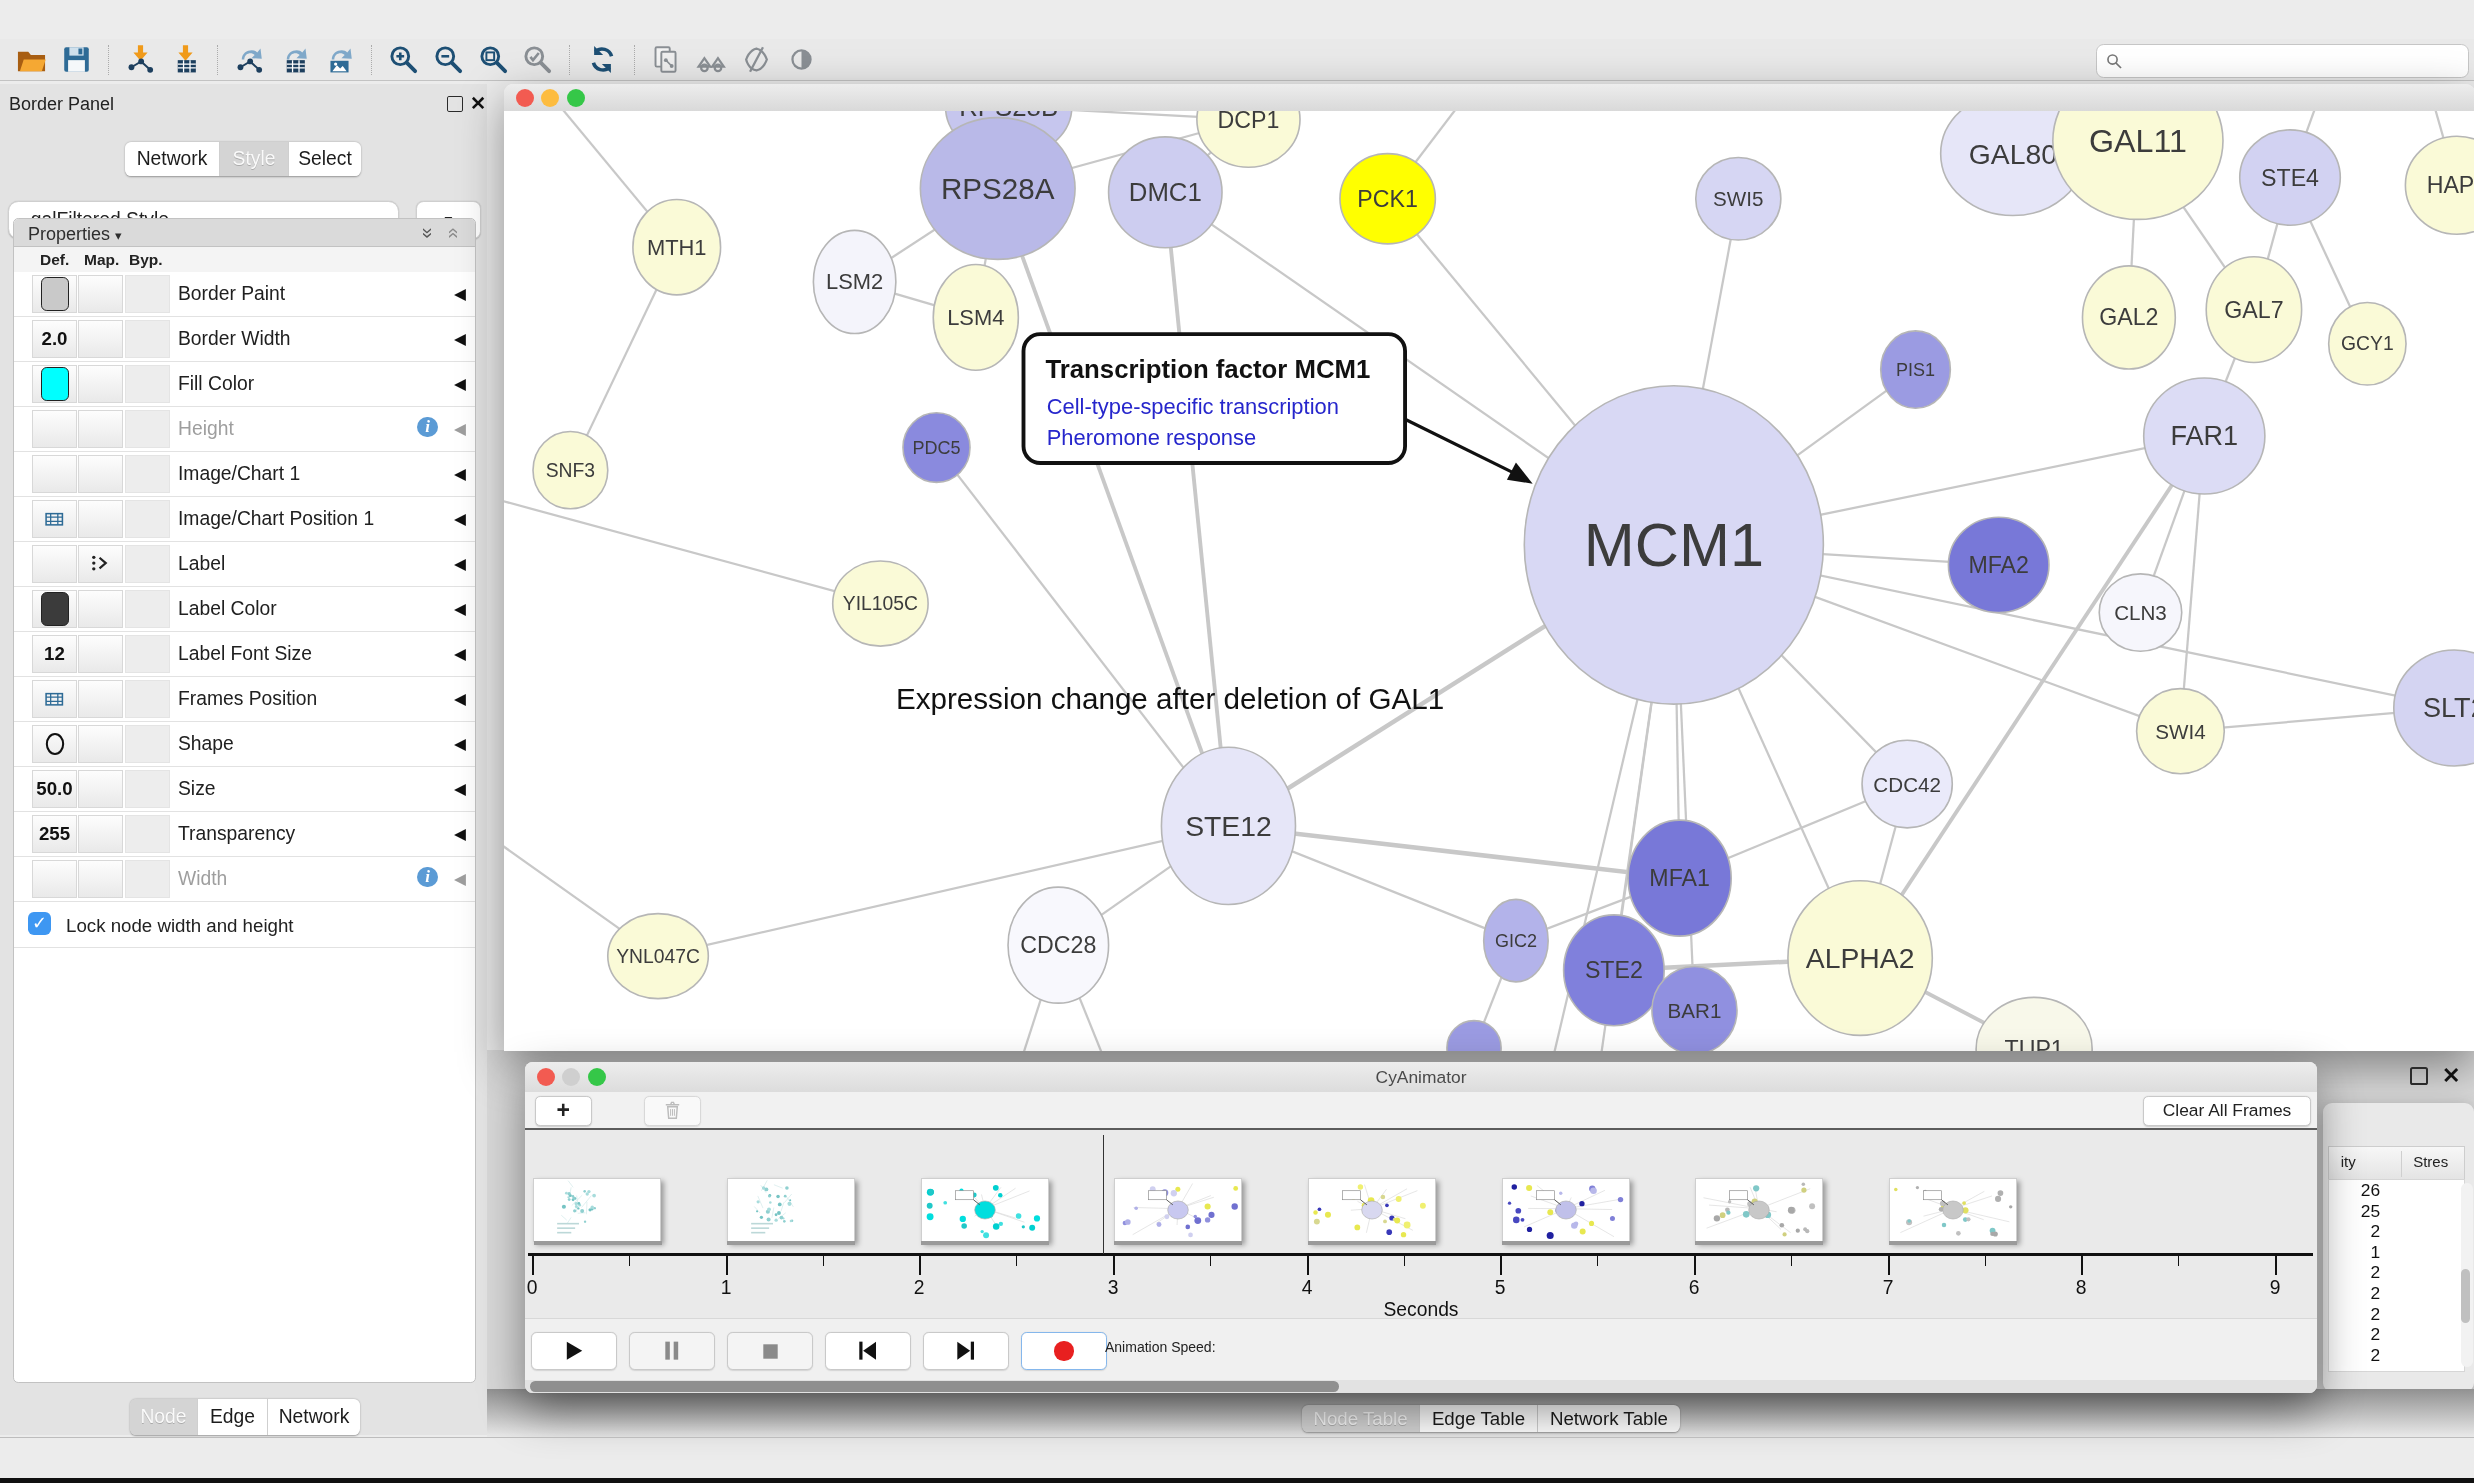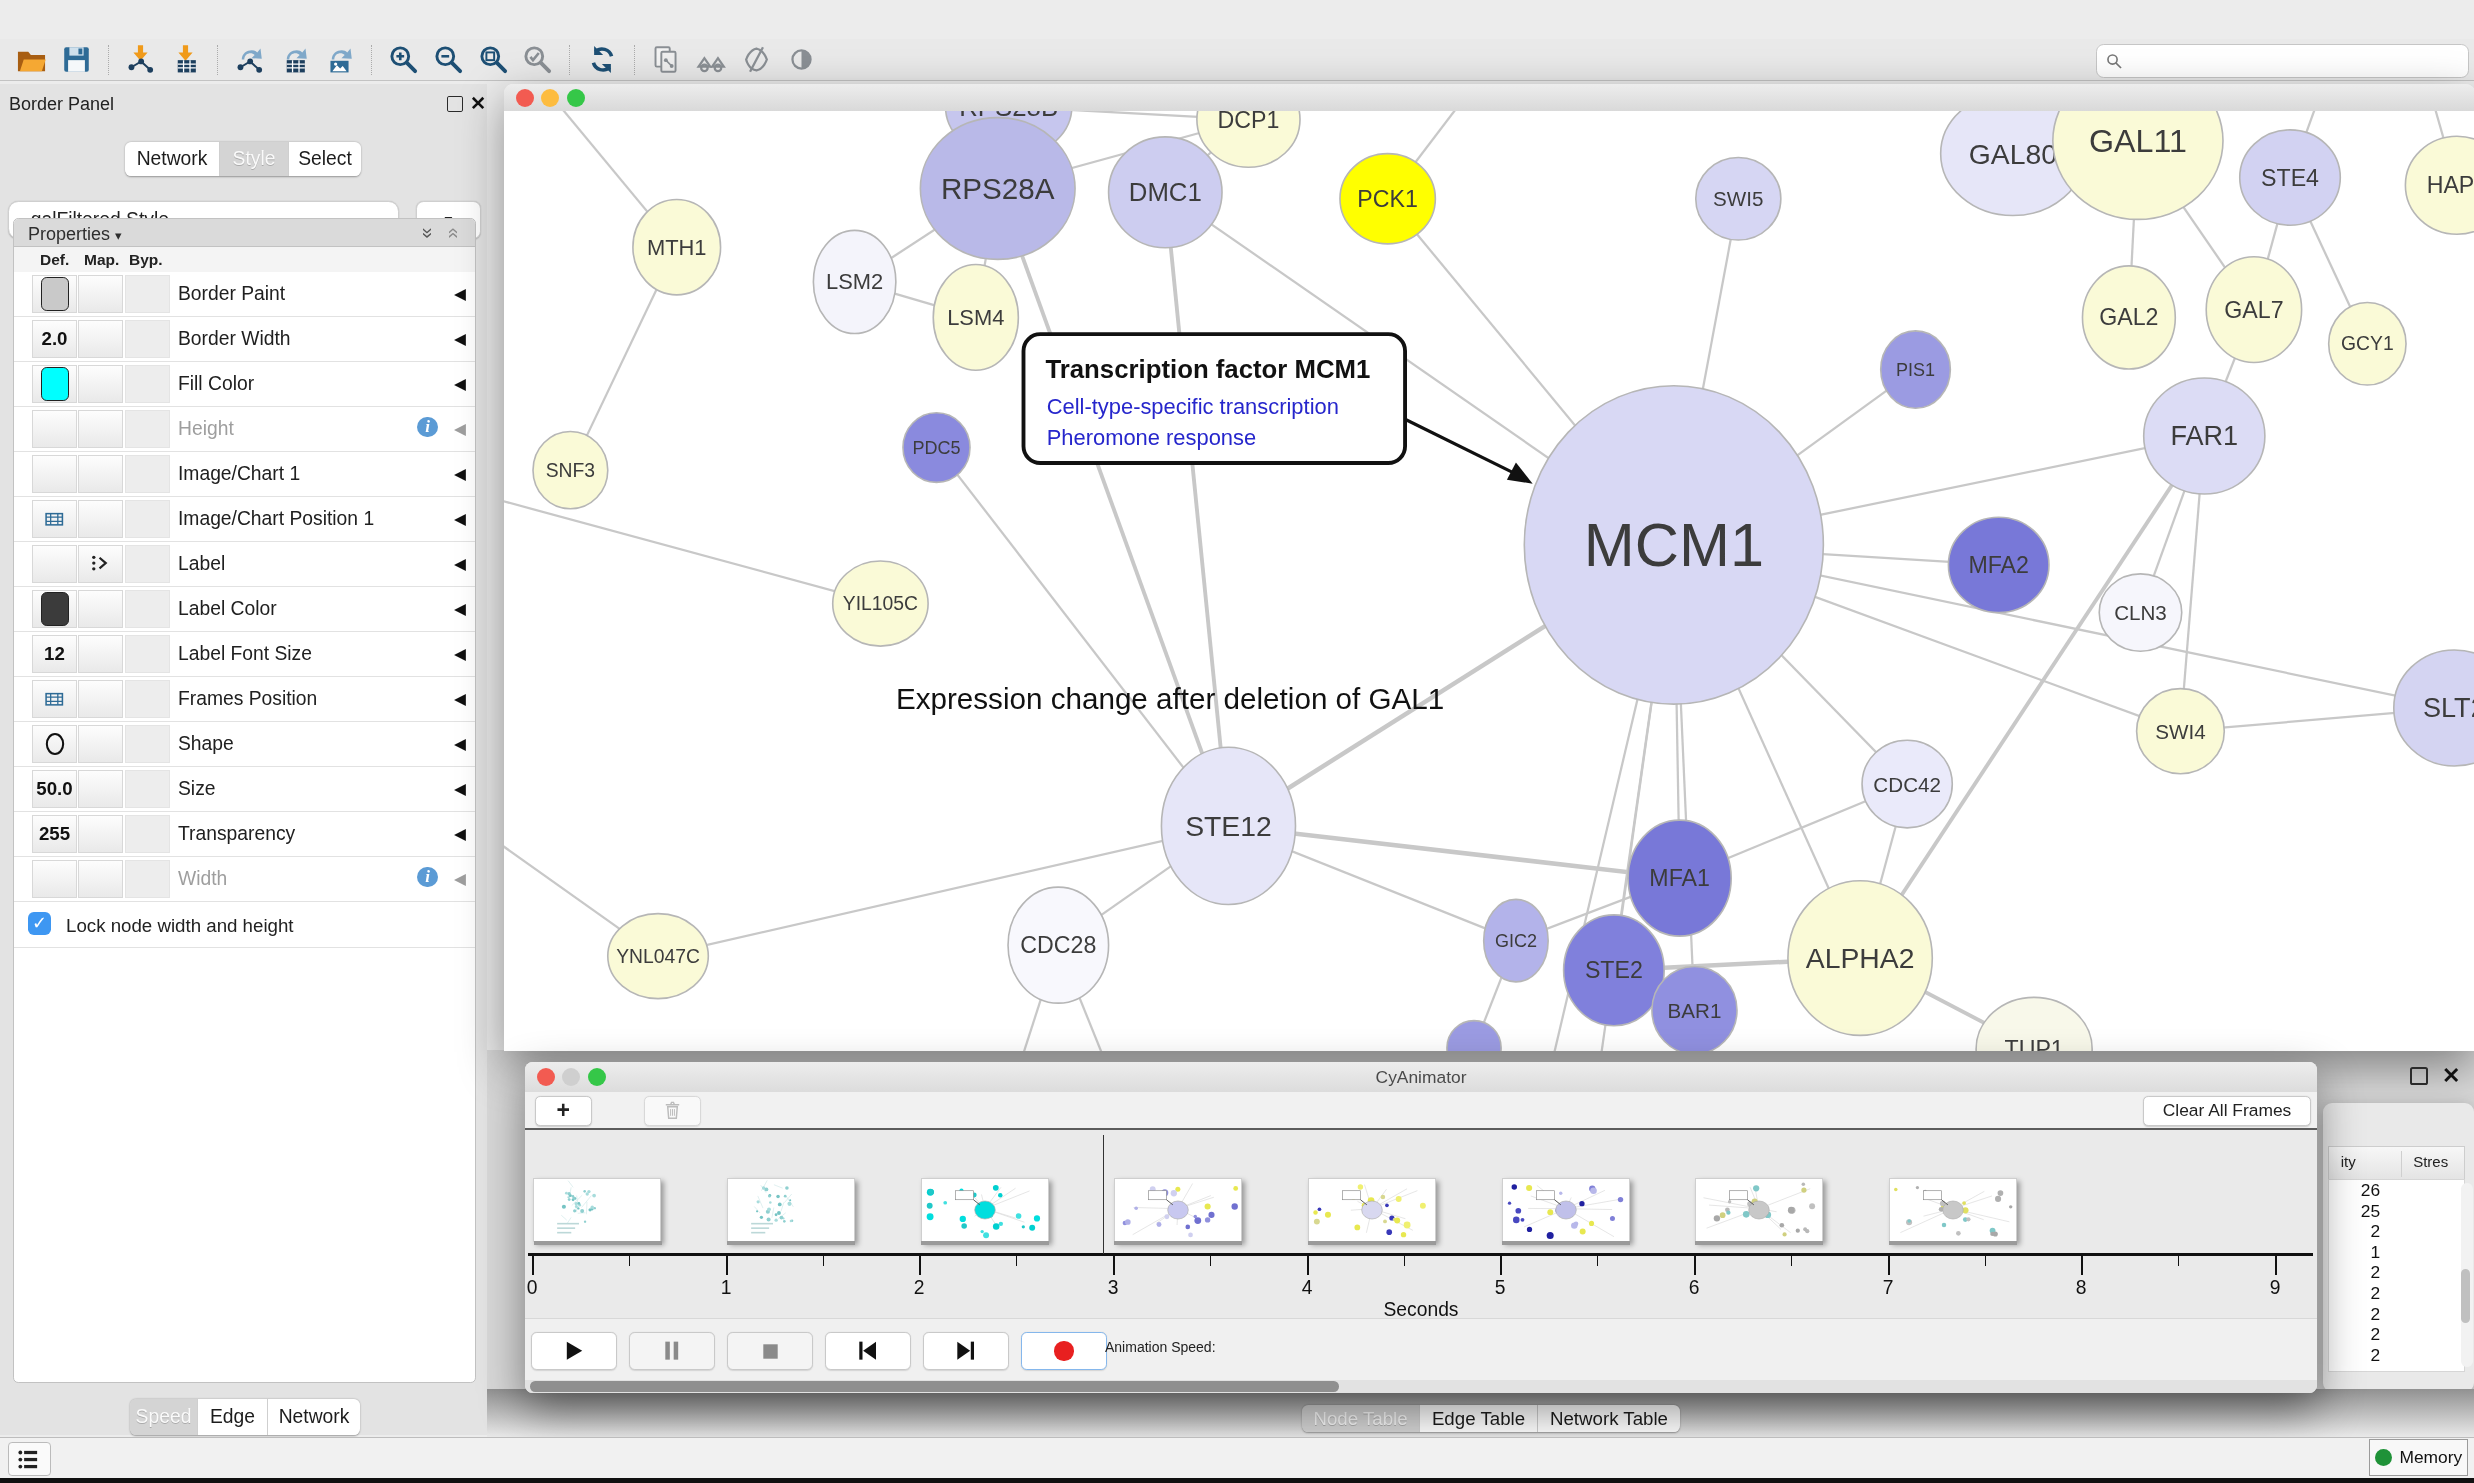"Speed" div.tab { text: Speed -> Node }
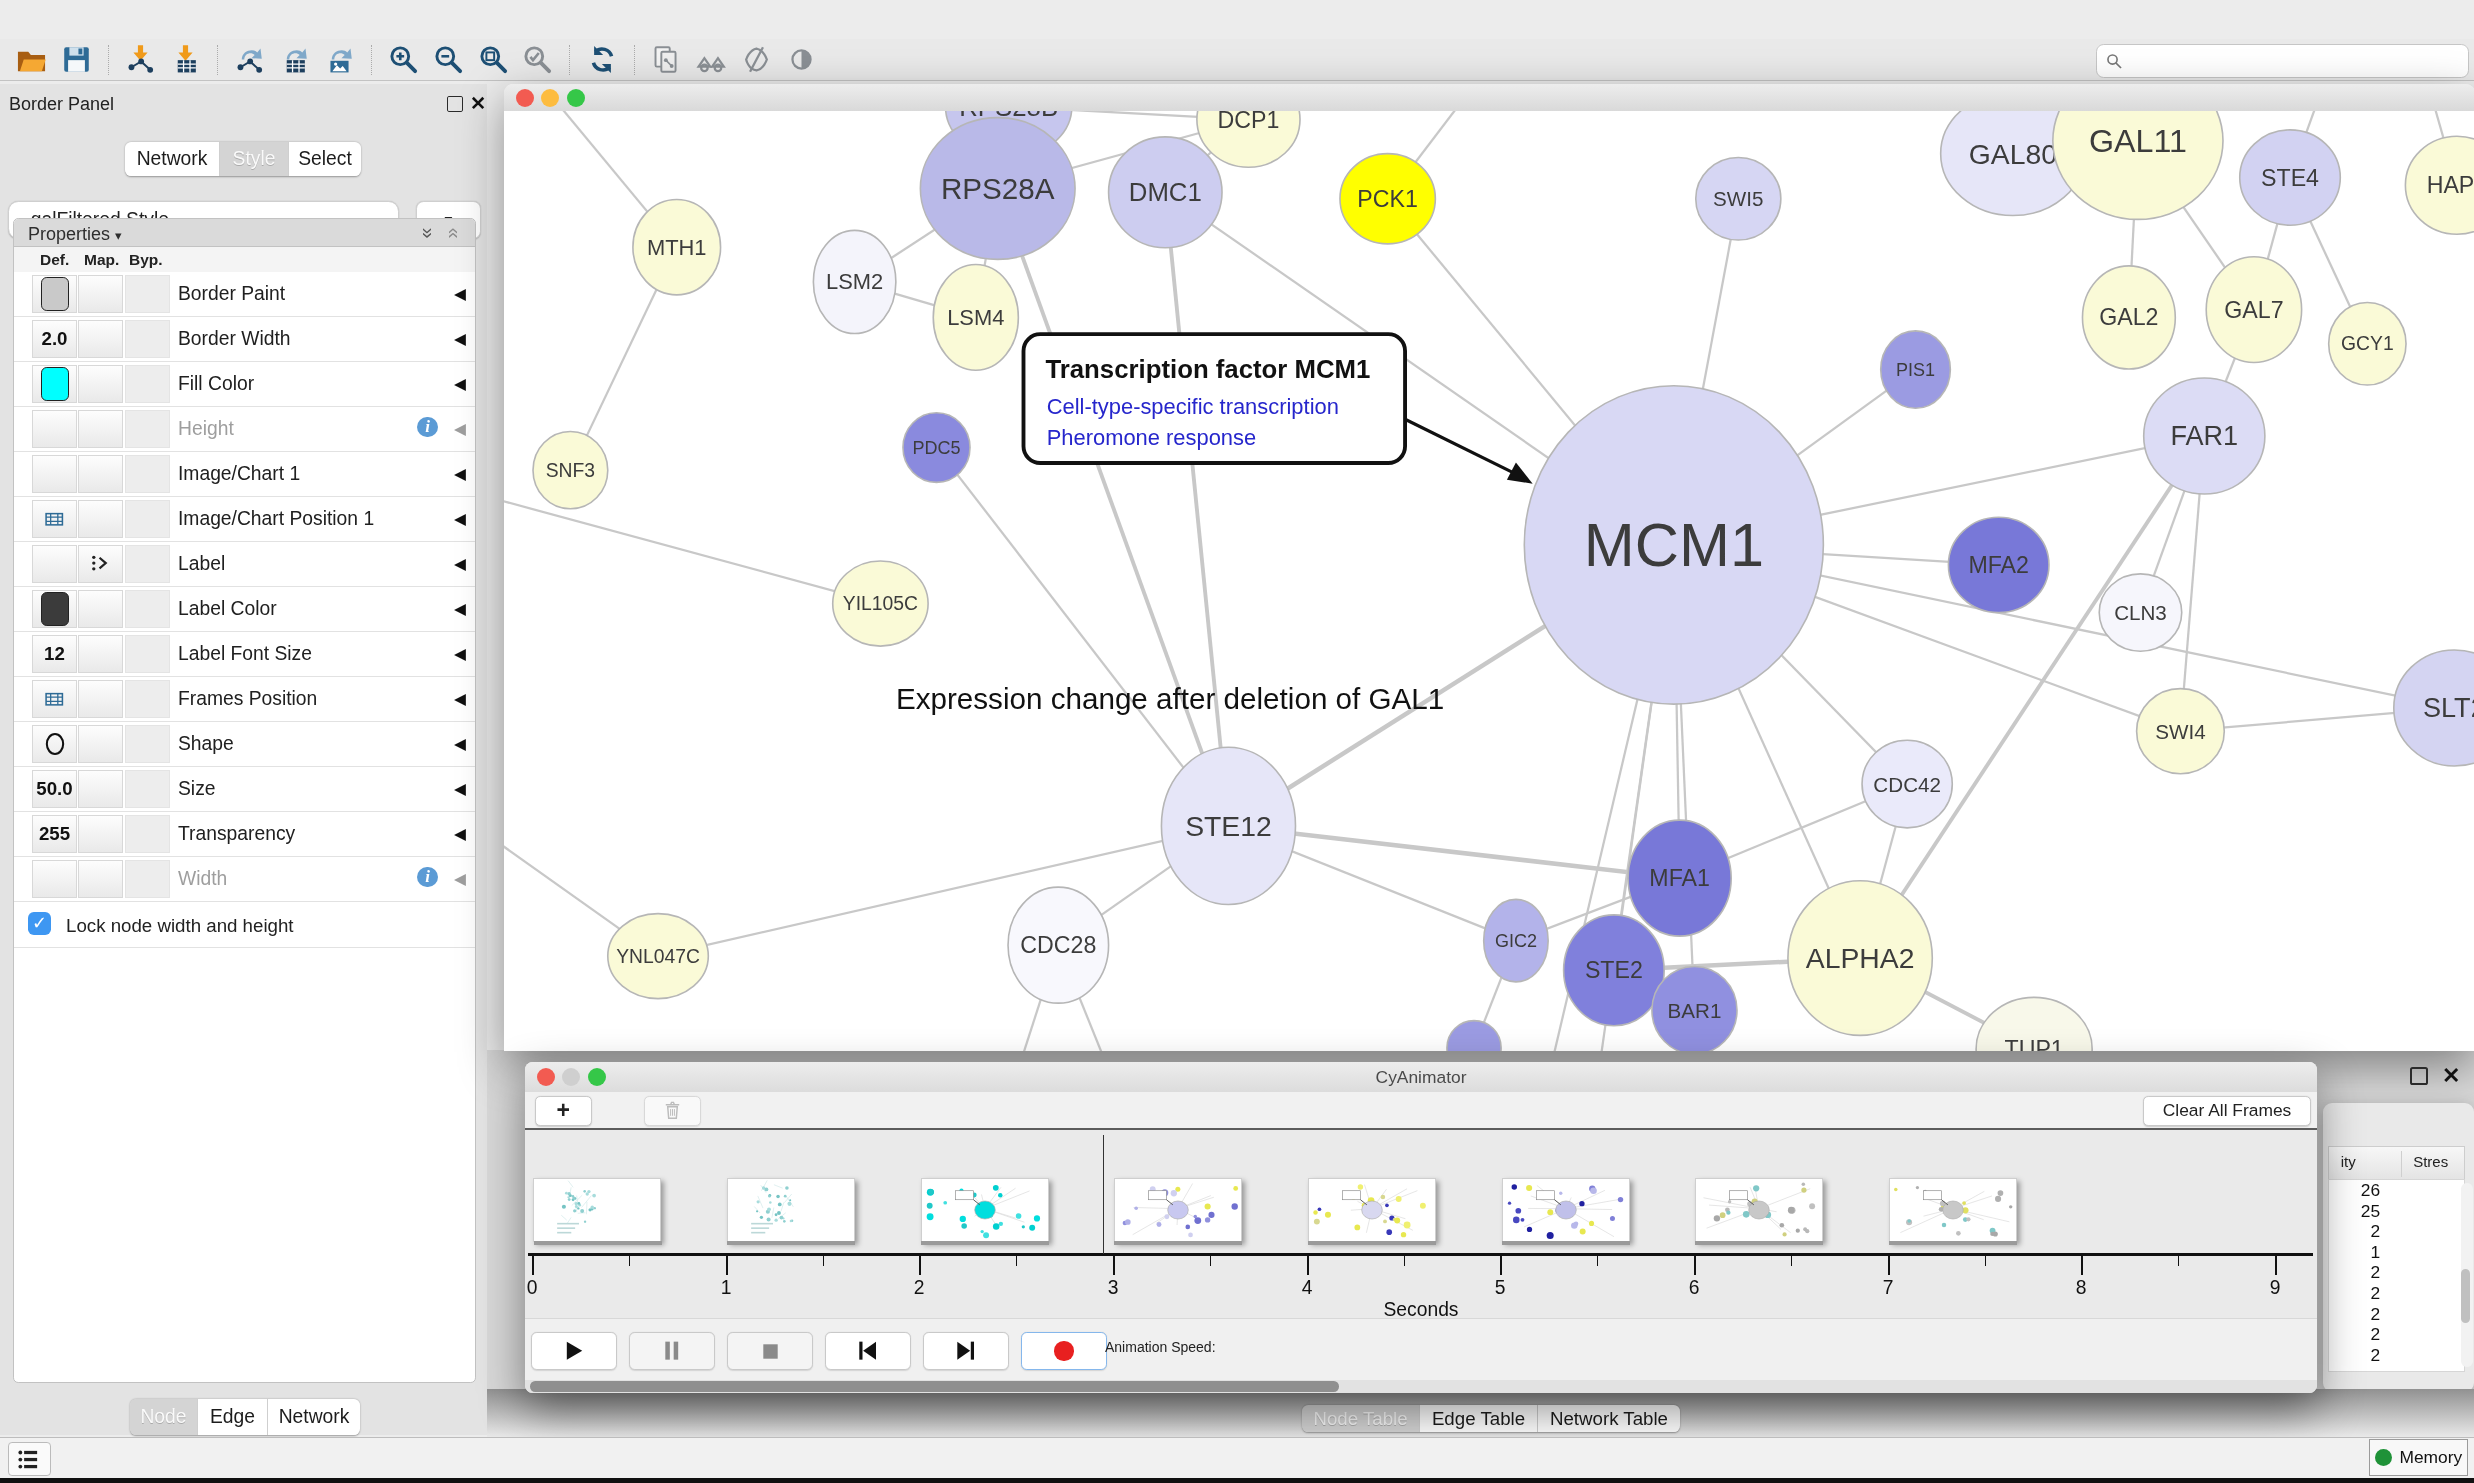"Memory" div.abs { html: <div> <div> <svg> <g> <circle></circle> <rect></rect> <circle></circle> <rect></rect> <circle></circle> <rect></rect> </g> </svg> </div> <div> <span></span> <span>Memory</span> </div> </div> -> none }
